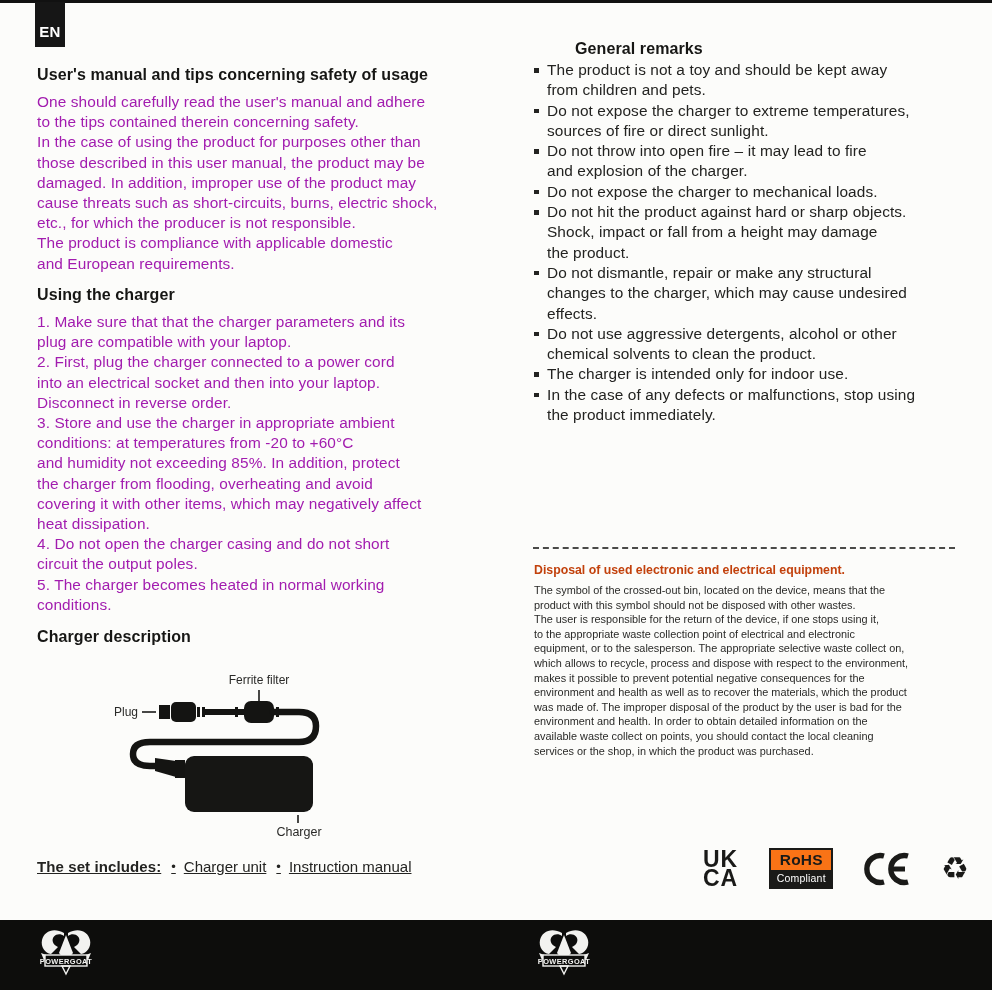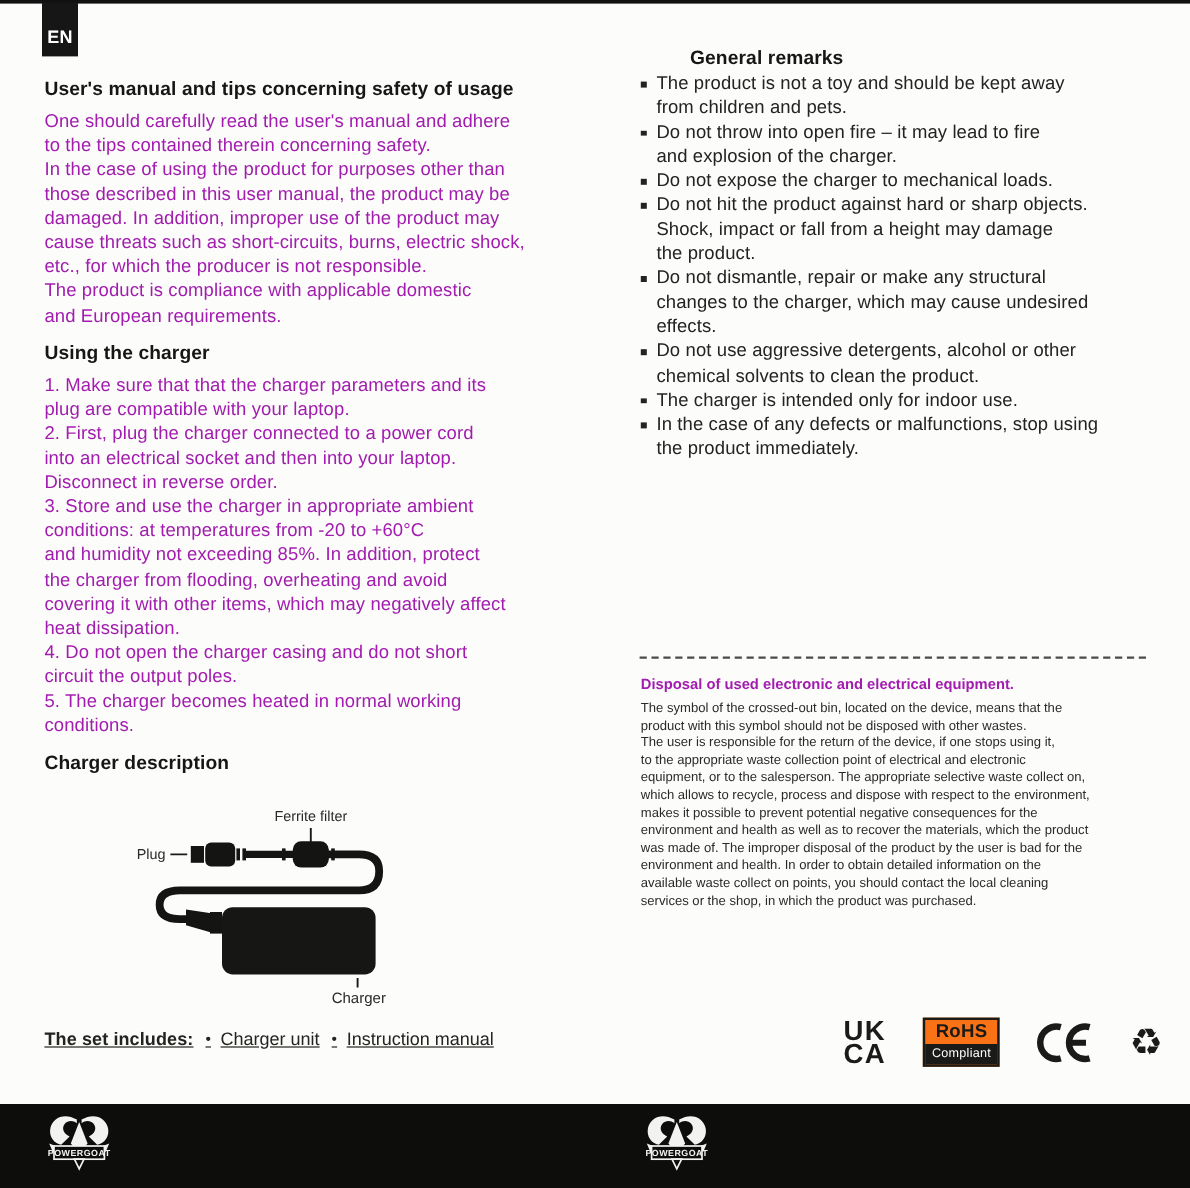"Do not expose the charger to extreme" li { html: none -> <li>Do not expose the charger to extreme temperatures, sources of fire or direct sunlight.</li> }
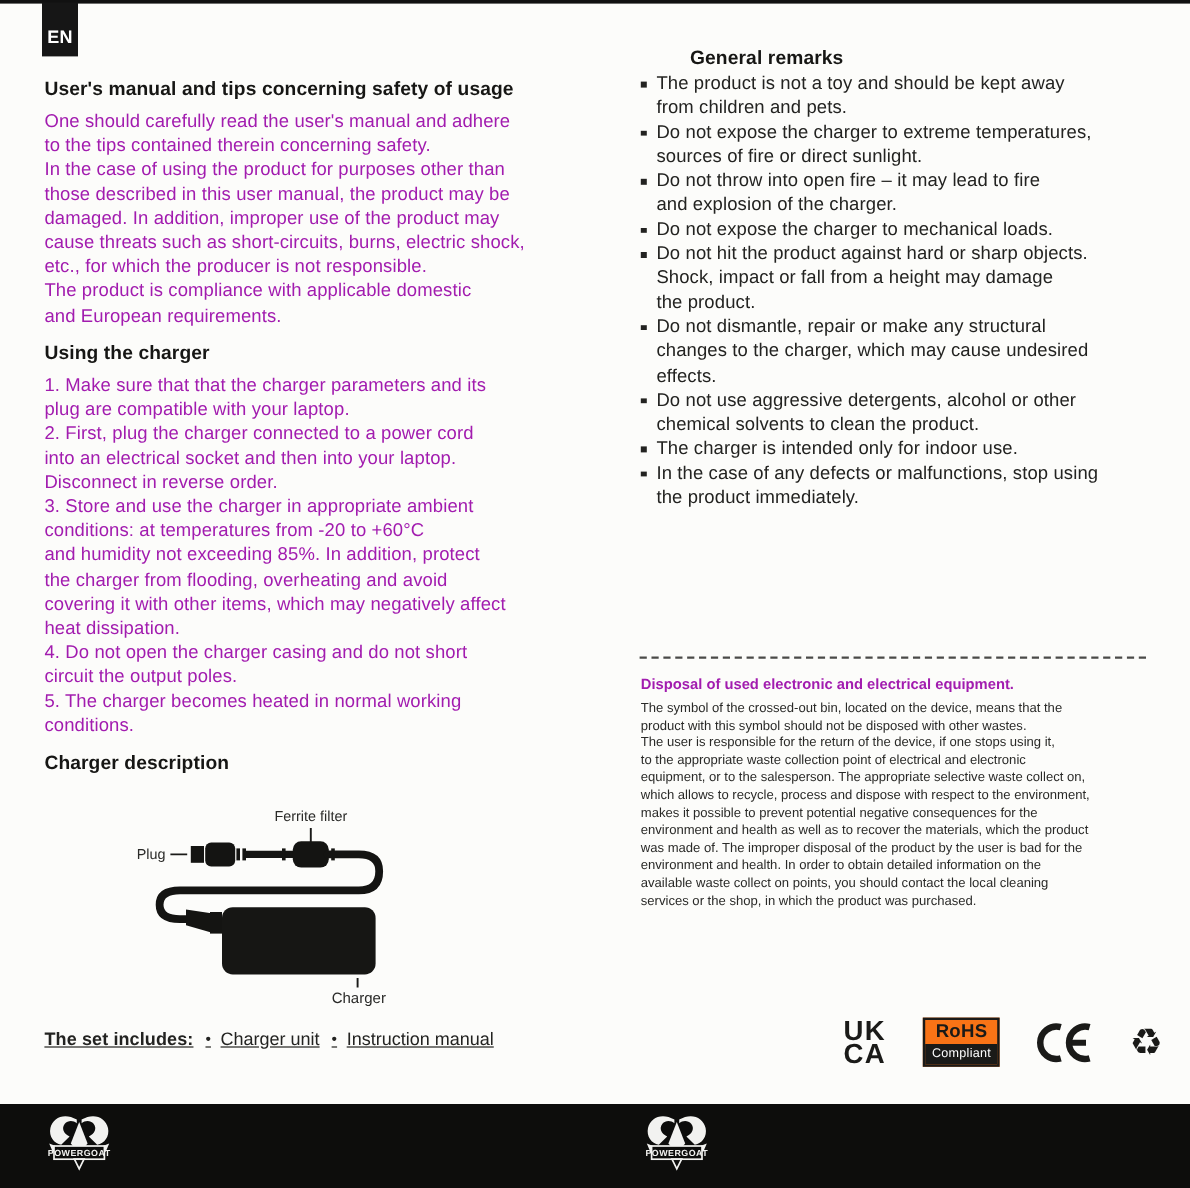"Disposal of used electronic and" .disposal-heading { color: #a21caf -> #c2410c }
